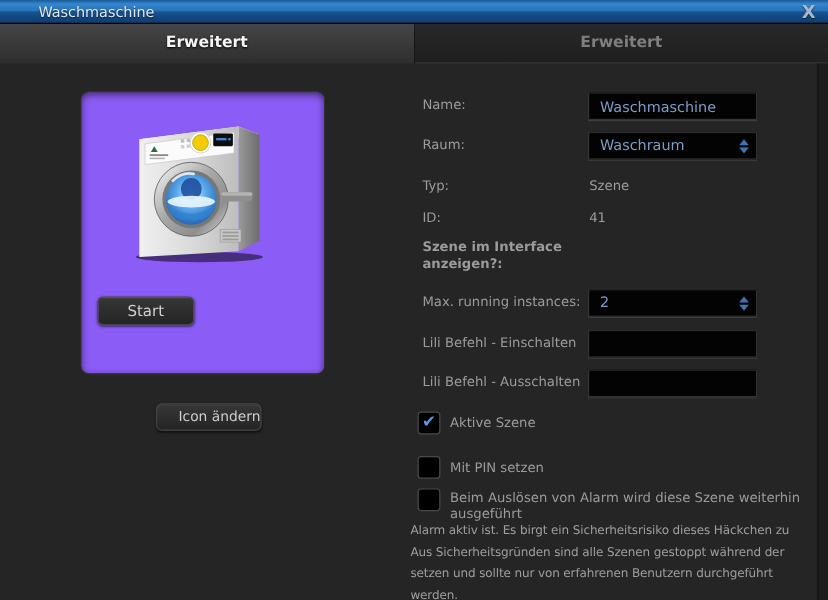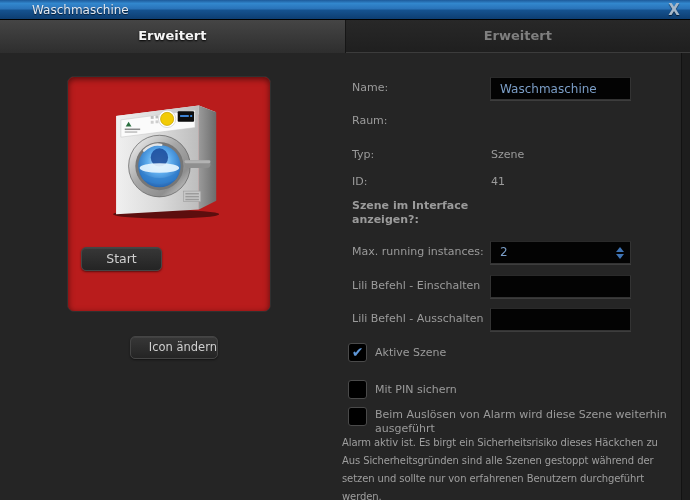"Waschraum" div.fselect { html: none -> <div> <span>Waschraum</span> <span> <i></i> <i></i> </span> </div> }
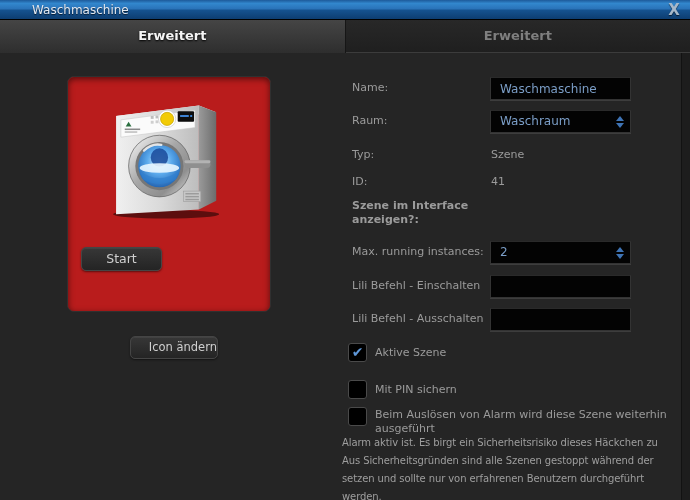"Start" .device-box { background: #b91c1c -> #8b5cf6 }
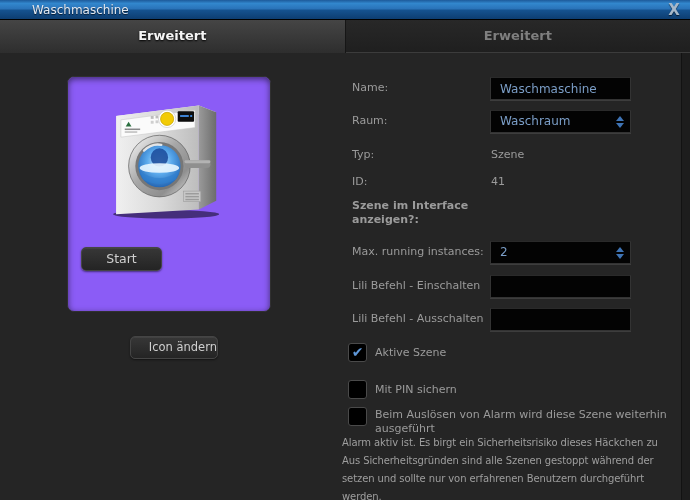"Mit PIN sichern" span.cblabel { text: sichern -> setzen }
